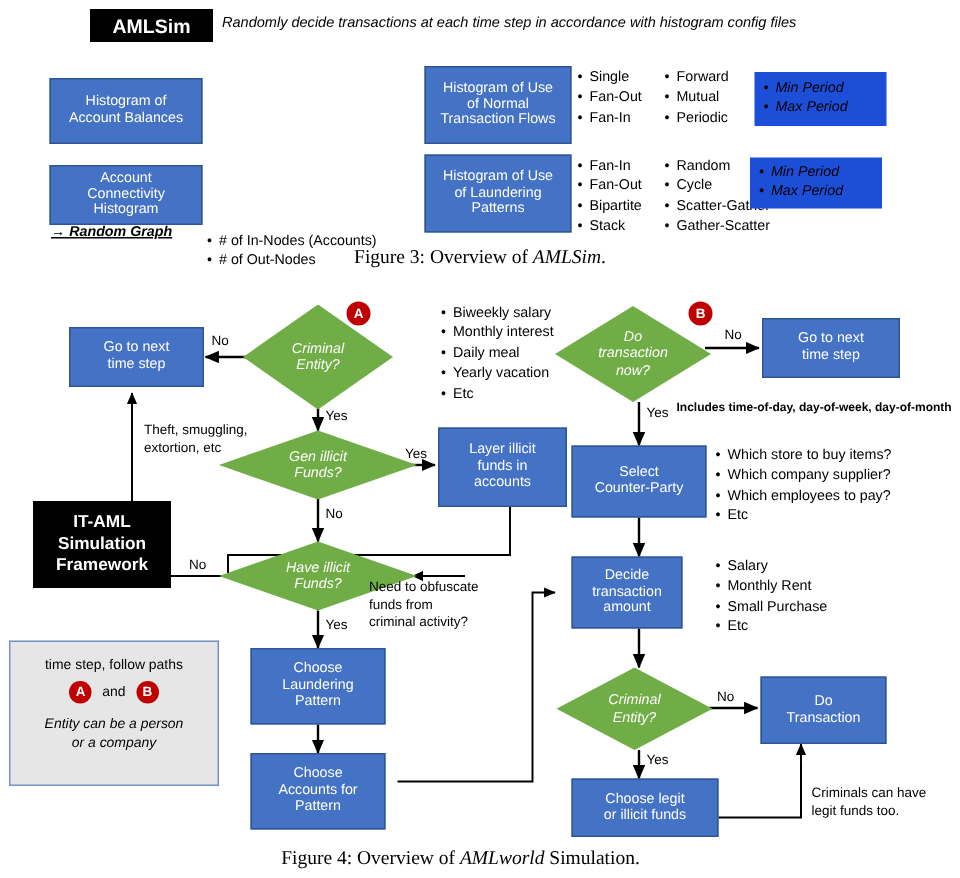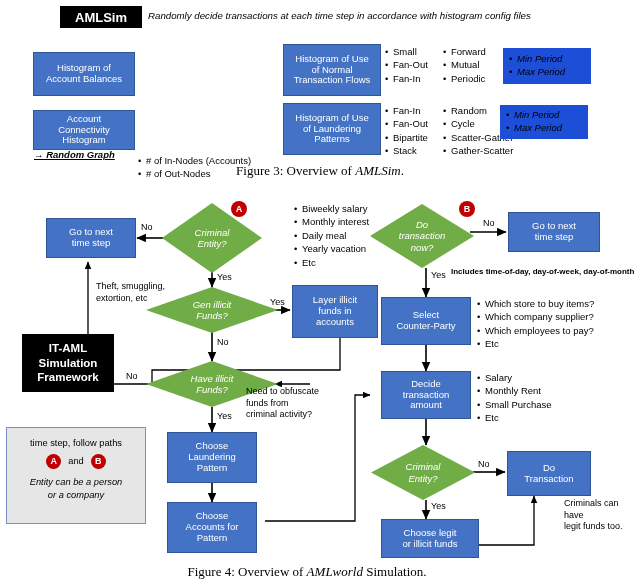"Small" div { text: Small -> Single }
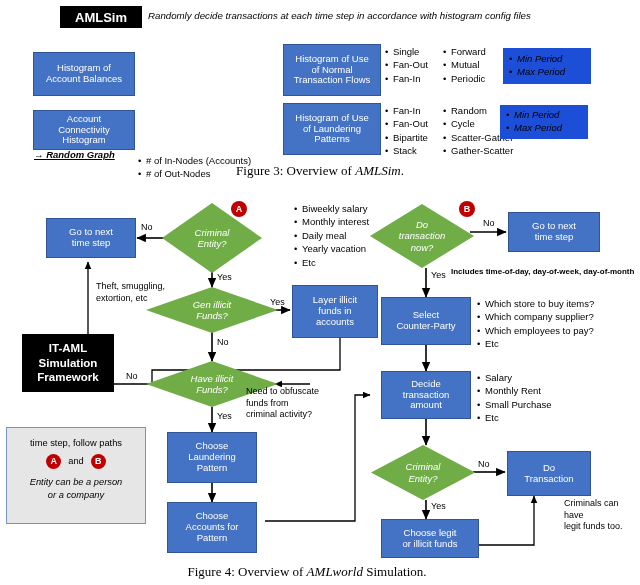"Decide" div.abs { width: 90px -> 74px }
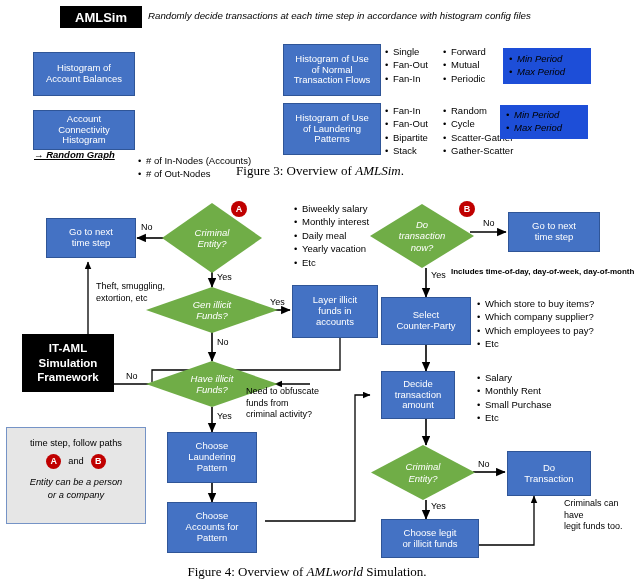"Criminals can have" div.abs { margin-left: 23px -> none; top: 498px -> 523px }
